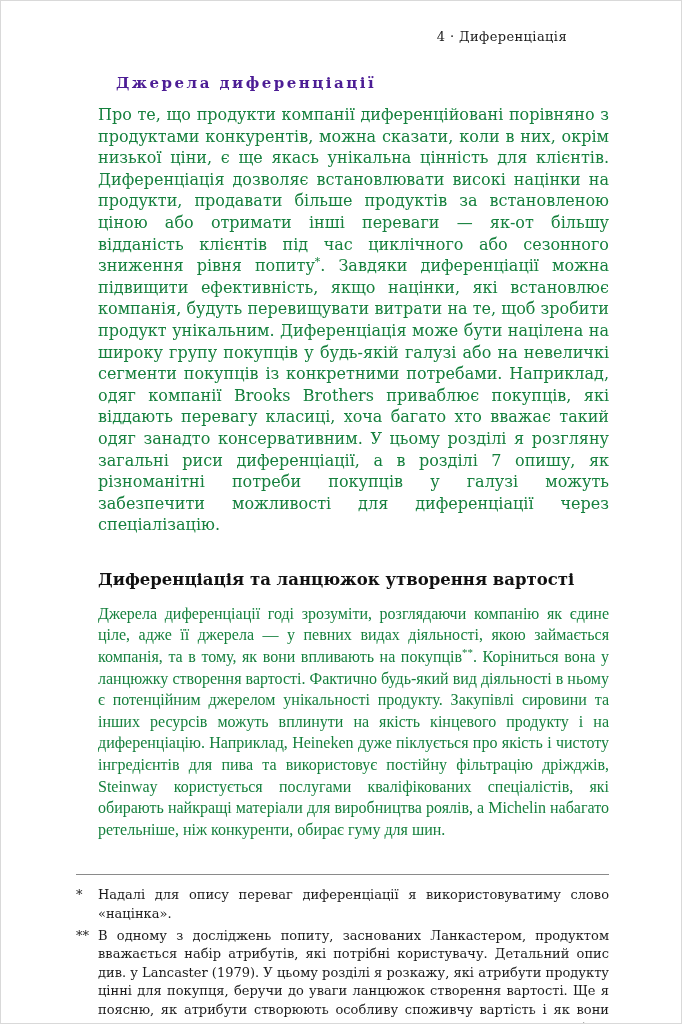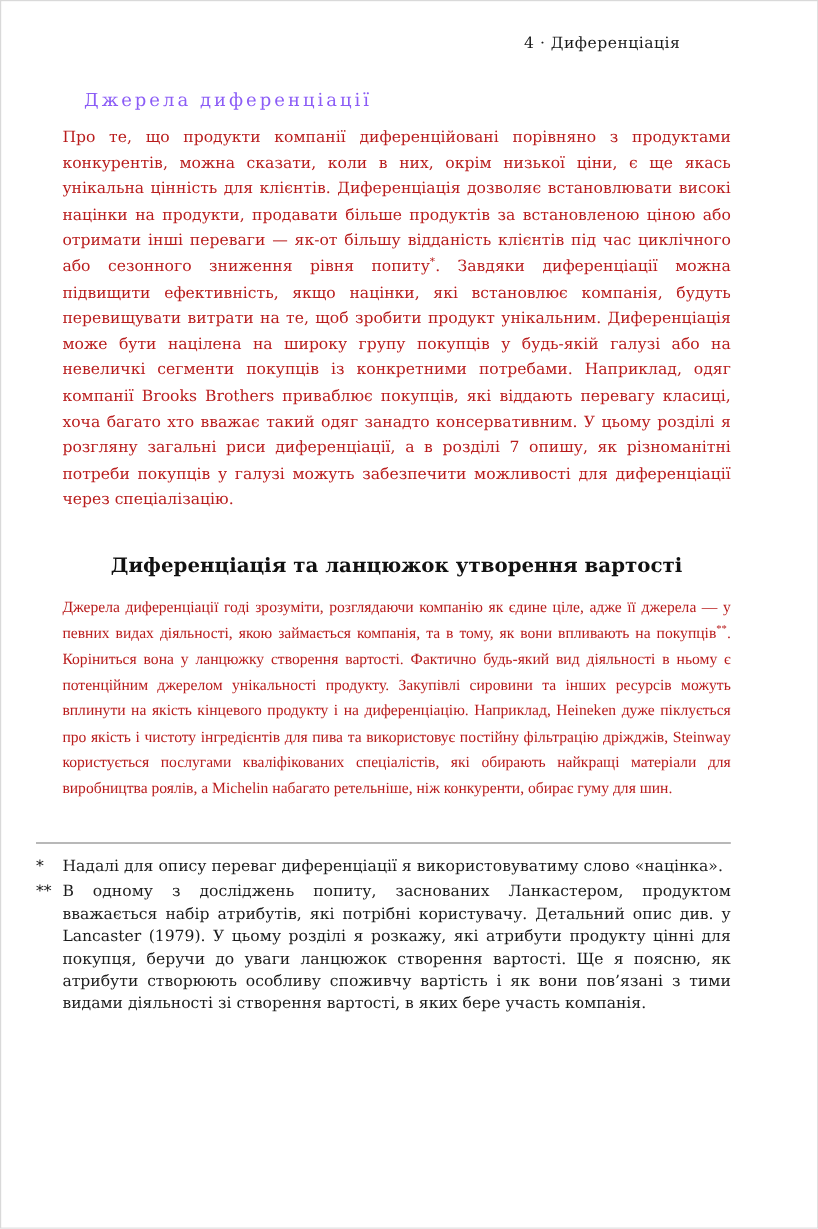"4 · Диференціація" .page { padding: 28px 72px 0 51px -> 28px 72px 0 97px }
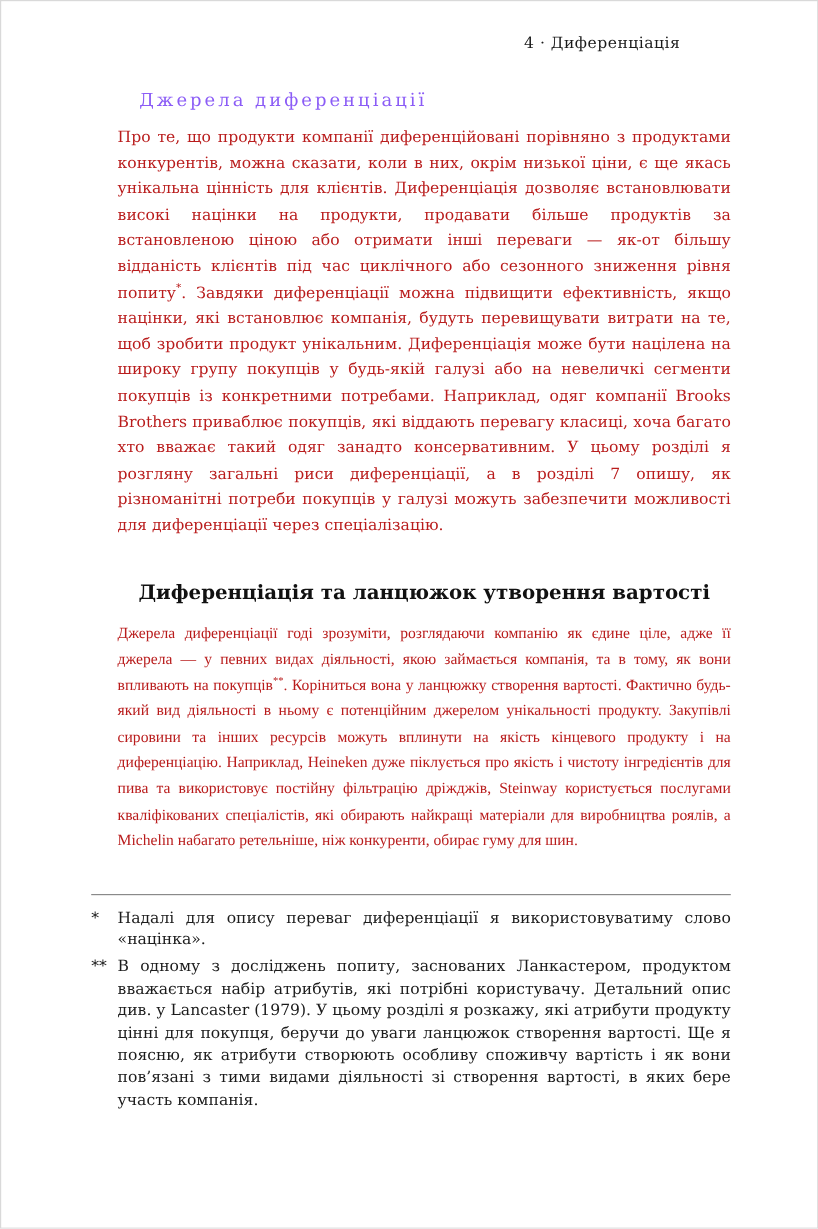"Джерела диференціації" .section-title { color: #8b5cf6 -> #4c1d95; font-weight: normal -> bold }
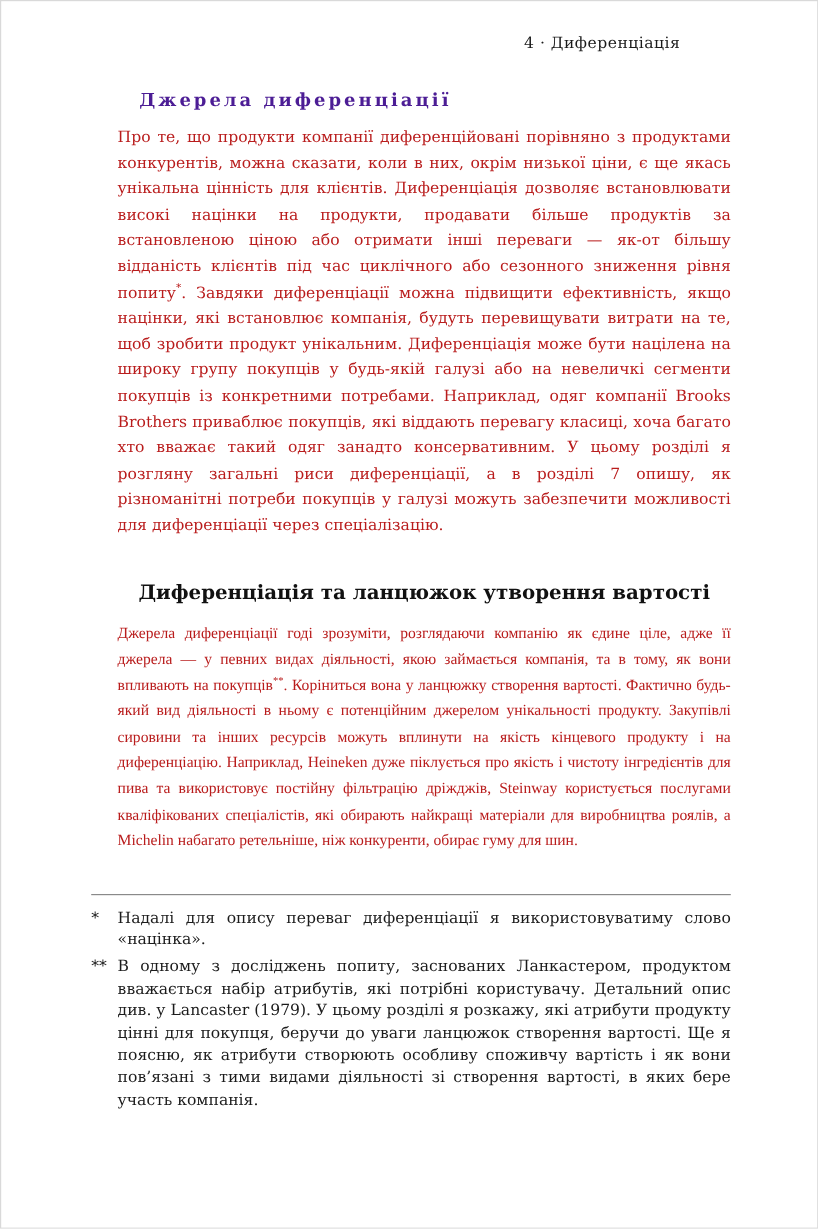"Про те, що продукти компанії" .body-para { color: #b91c1c -> #15803d; font-size: 13px -> 16px }
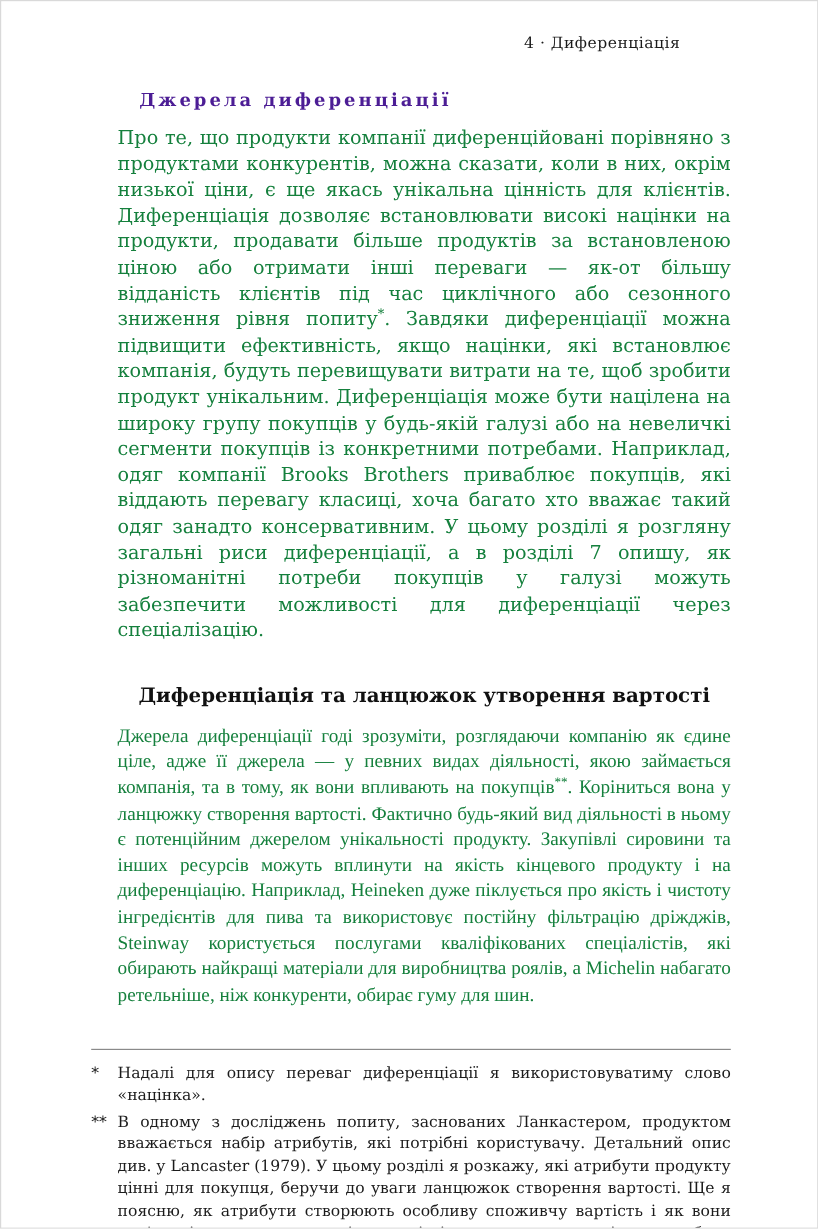"Диференціація та ланцюжок утворення" .subheading { text-align: center -> none }
